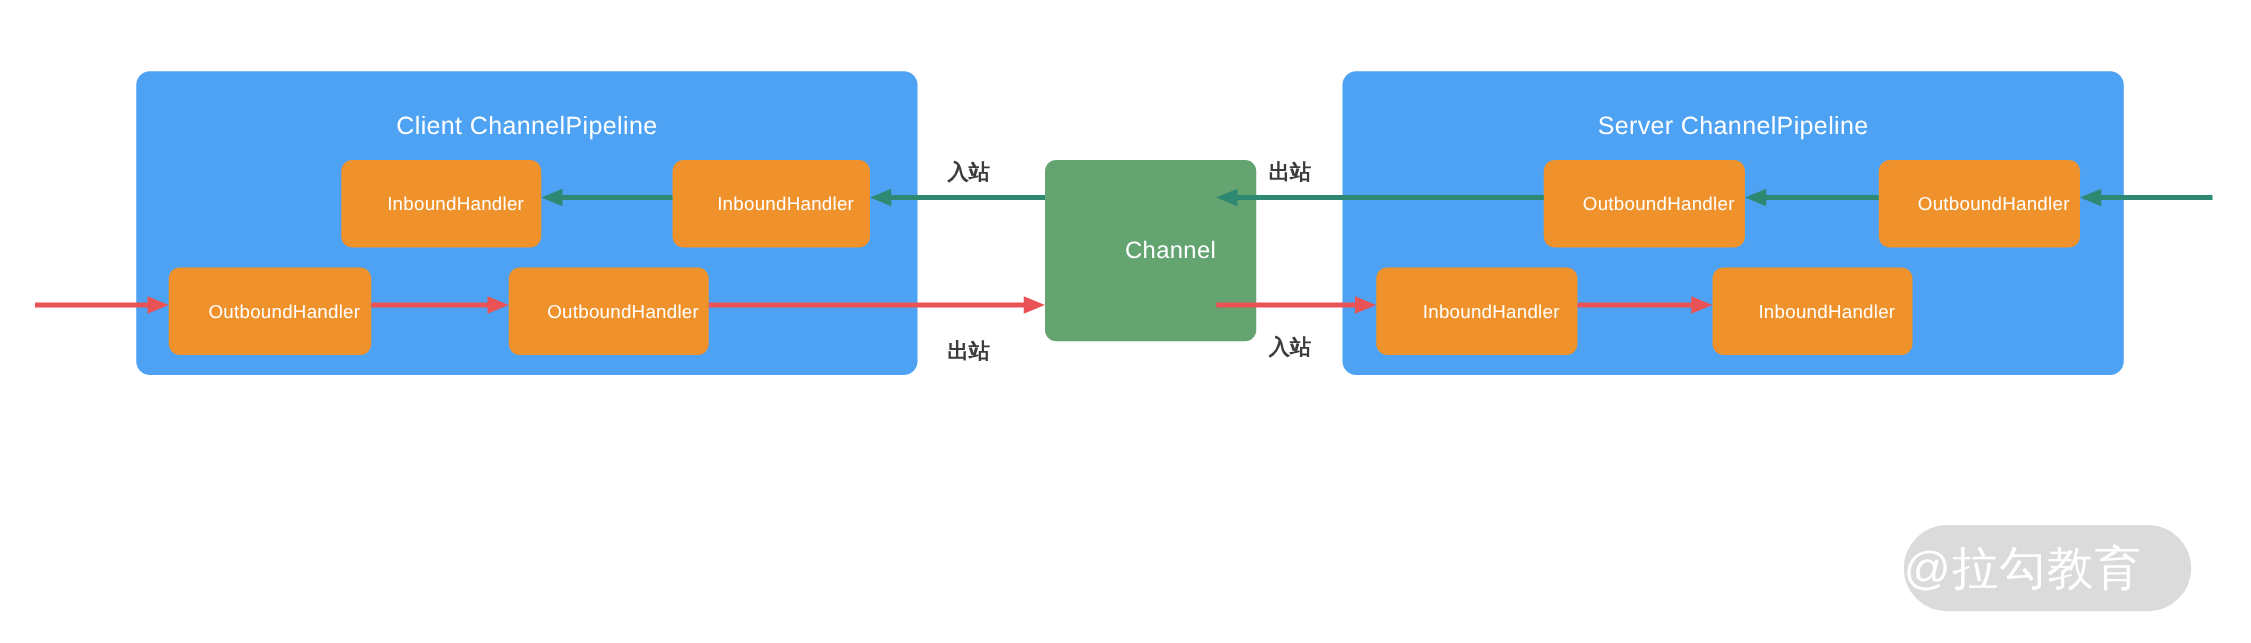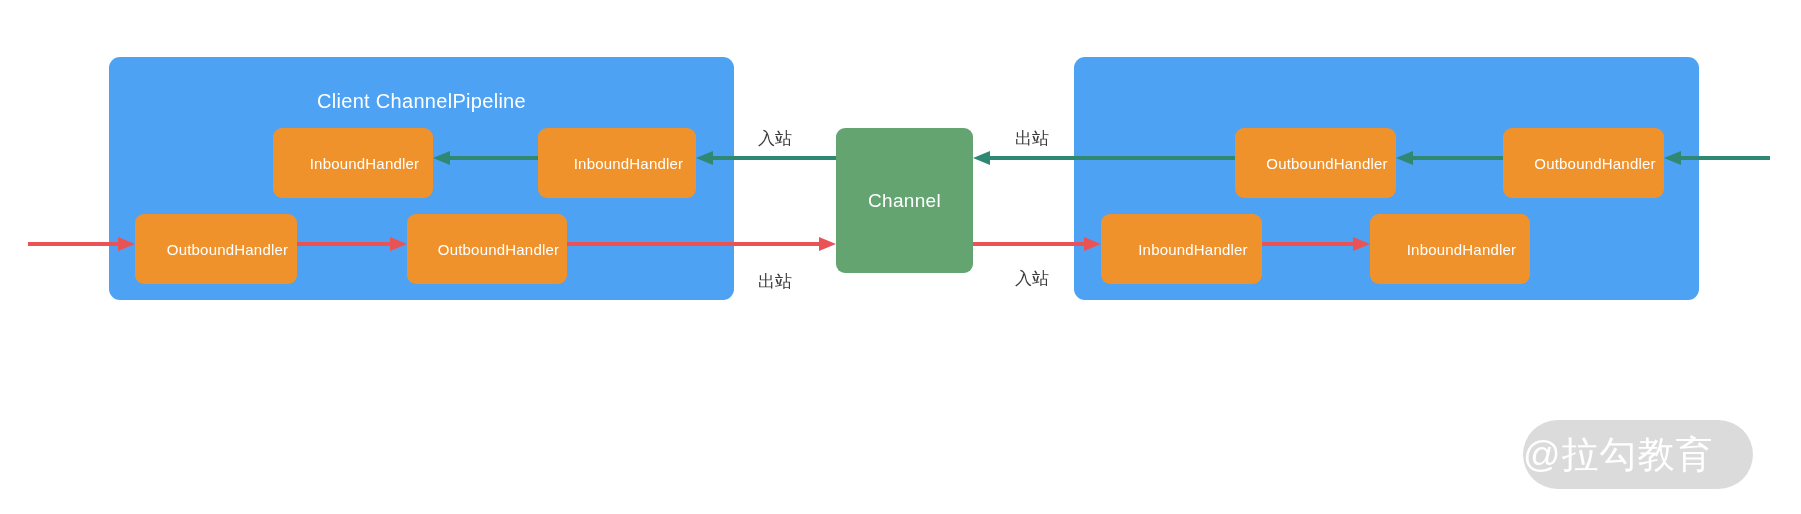"Server ChannelPipeline" div.pipeline-title { html: none -> <div>Server ChannelPipeline</div> }
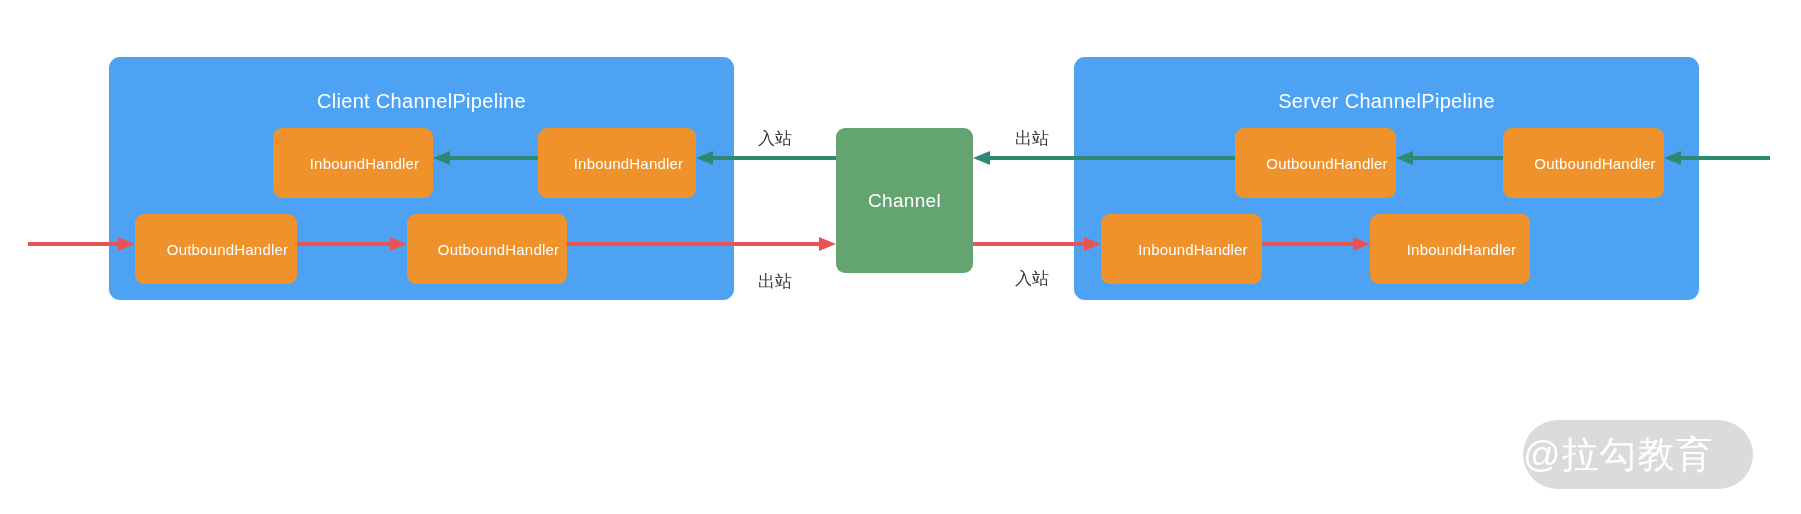"入站" .flow-label { font-weight: 400 -> 700 }
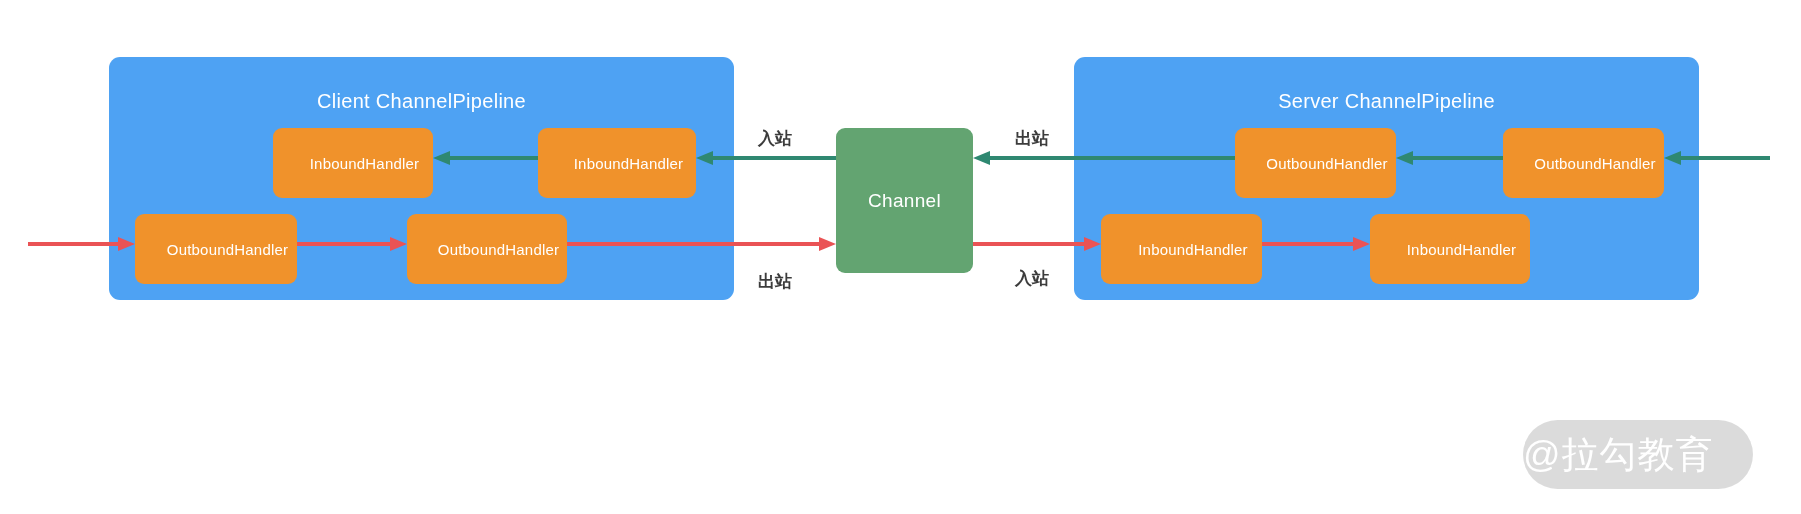"Channel" .channel { padding-left: none -> 32px }
